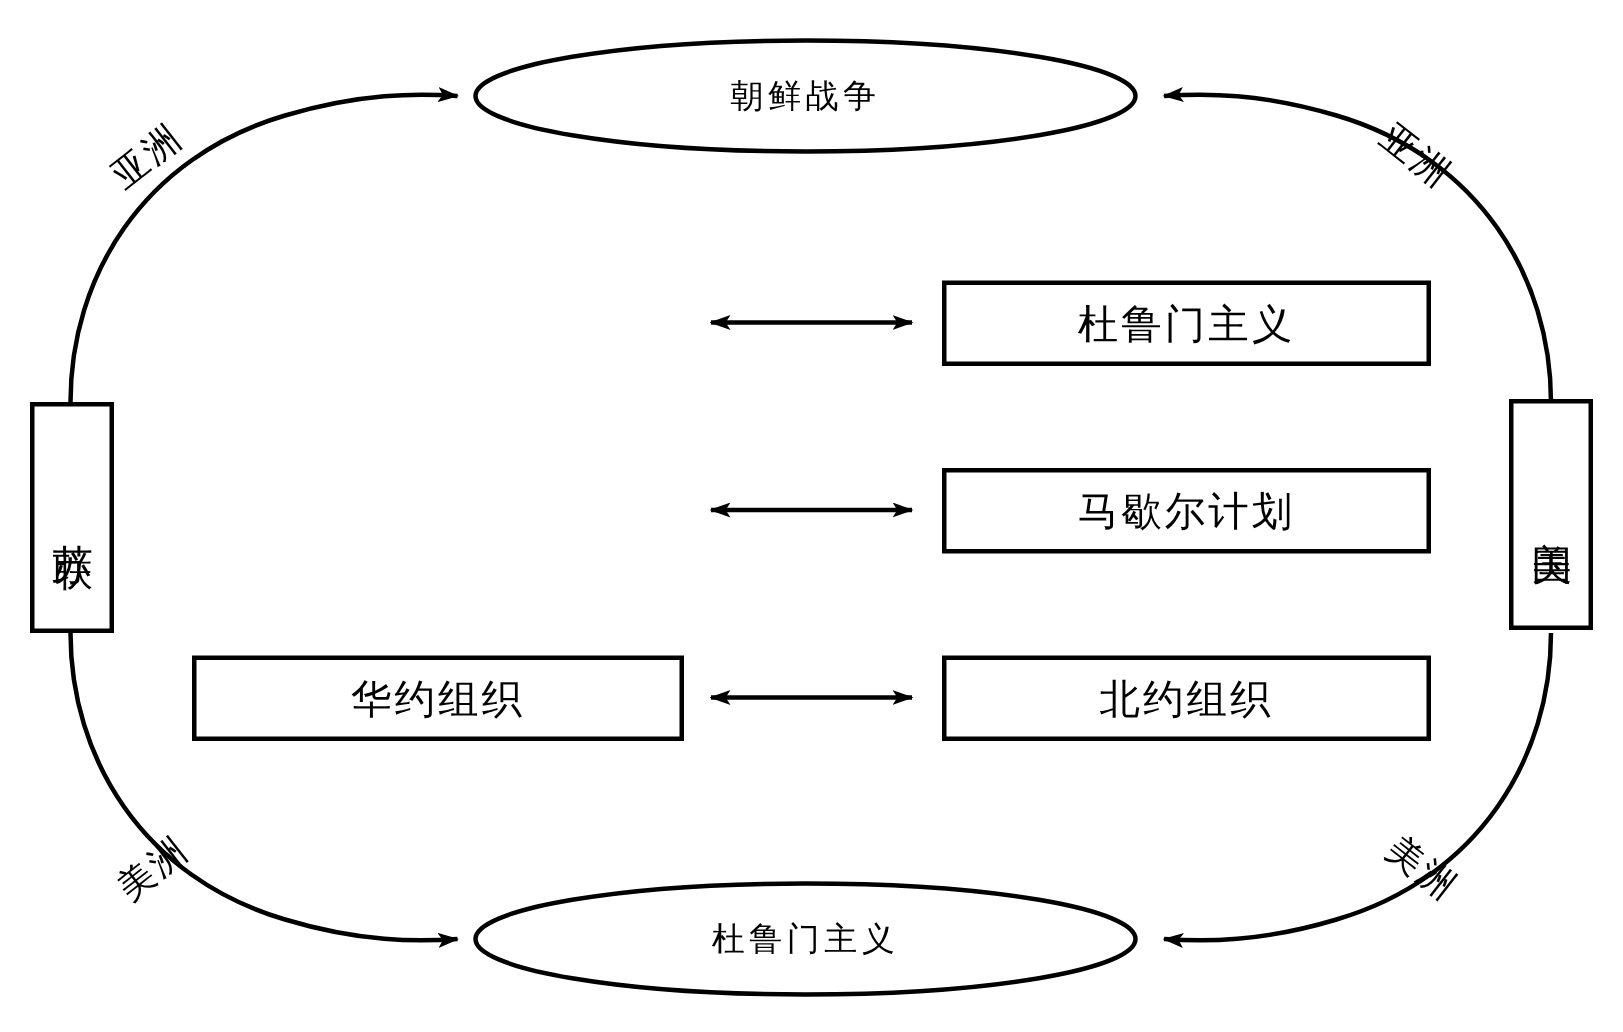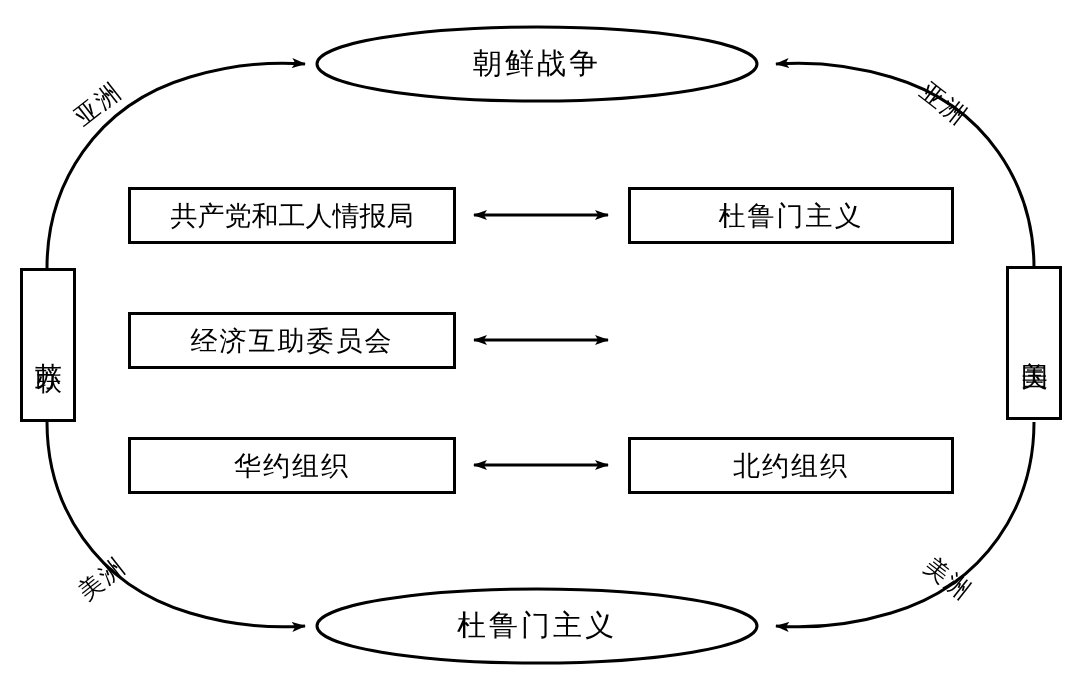"朝鲜战争" .ellipse-label { font-size: 29px -> 22px }
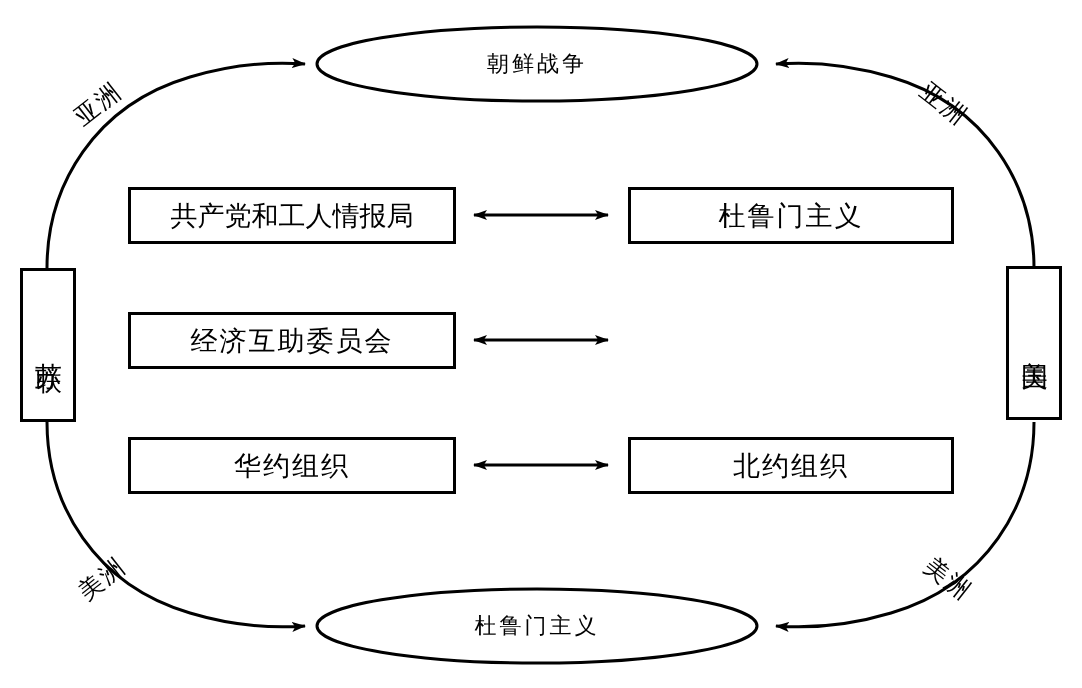"共产党和工人情报局" div.node { html: <div>共产党和工人情报局</div> -> none }
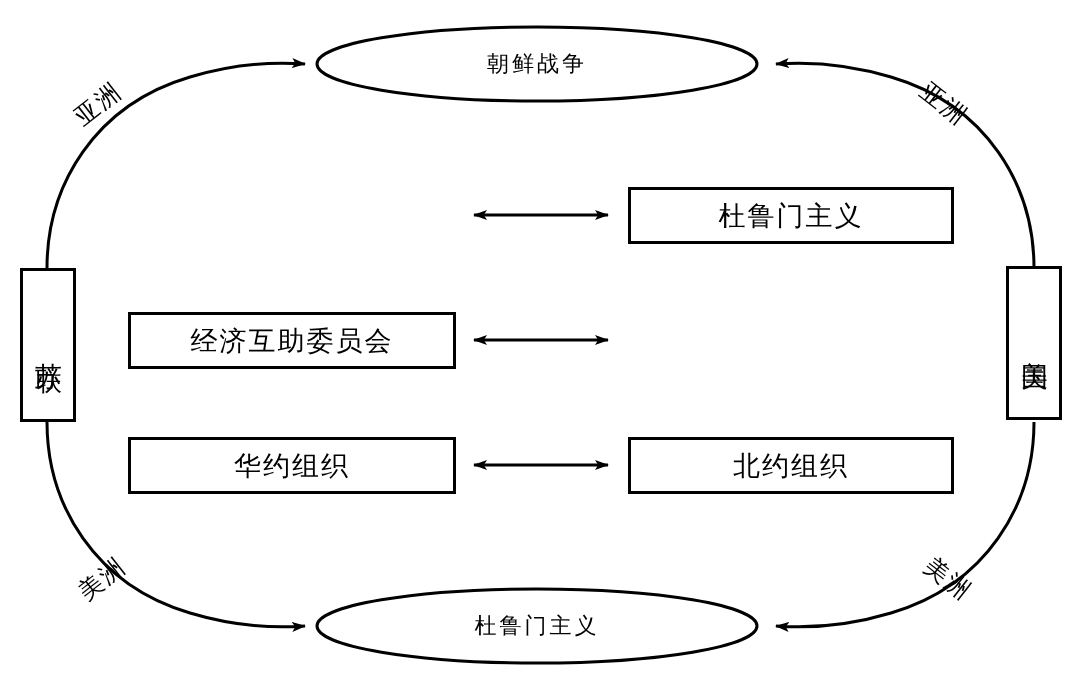"经济互助委员会" div.node { html: <div>经济互助委员会</div> -> none }
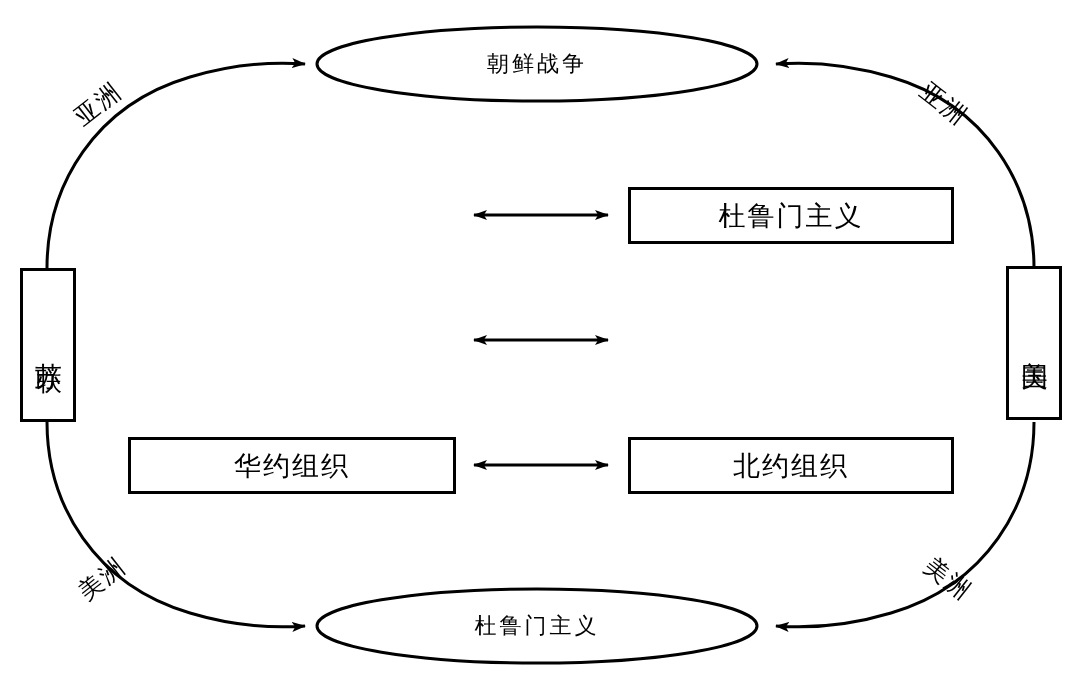"马歇尔计划" div.node { html: none -> <div>马歇尔计划</div> }
